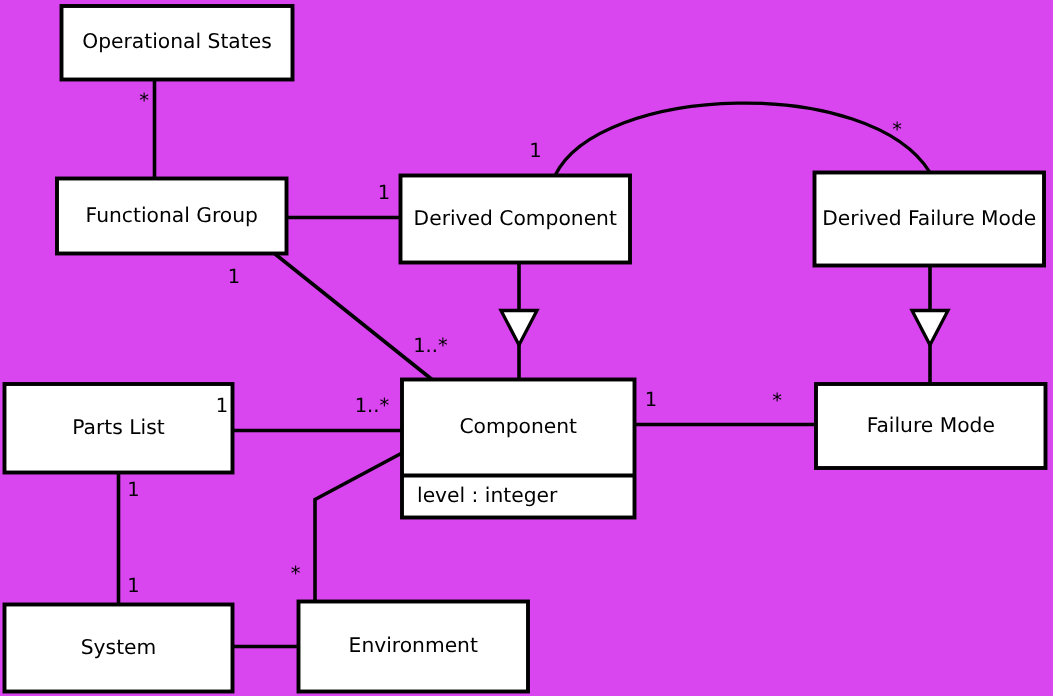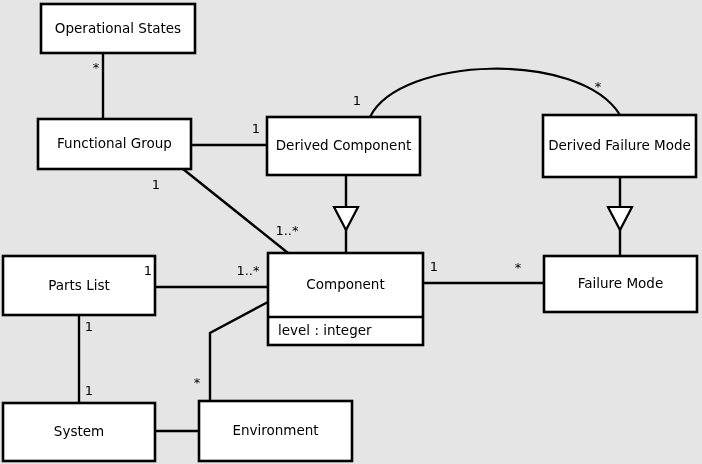"Operational States" #diagram-root { background: #e5e5e5 -> #d946ef }
